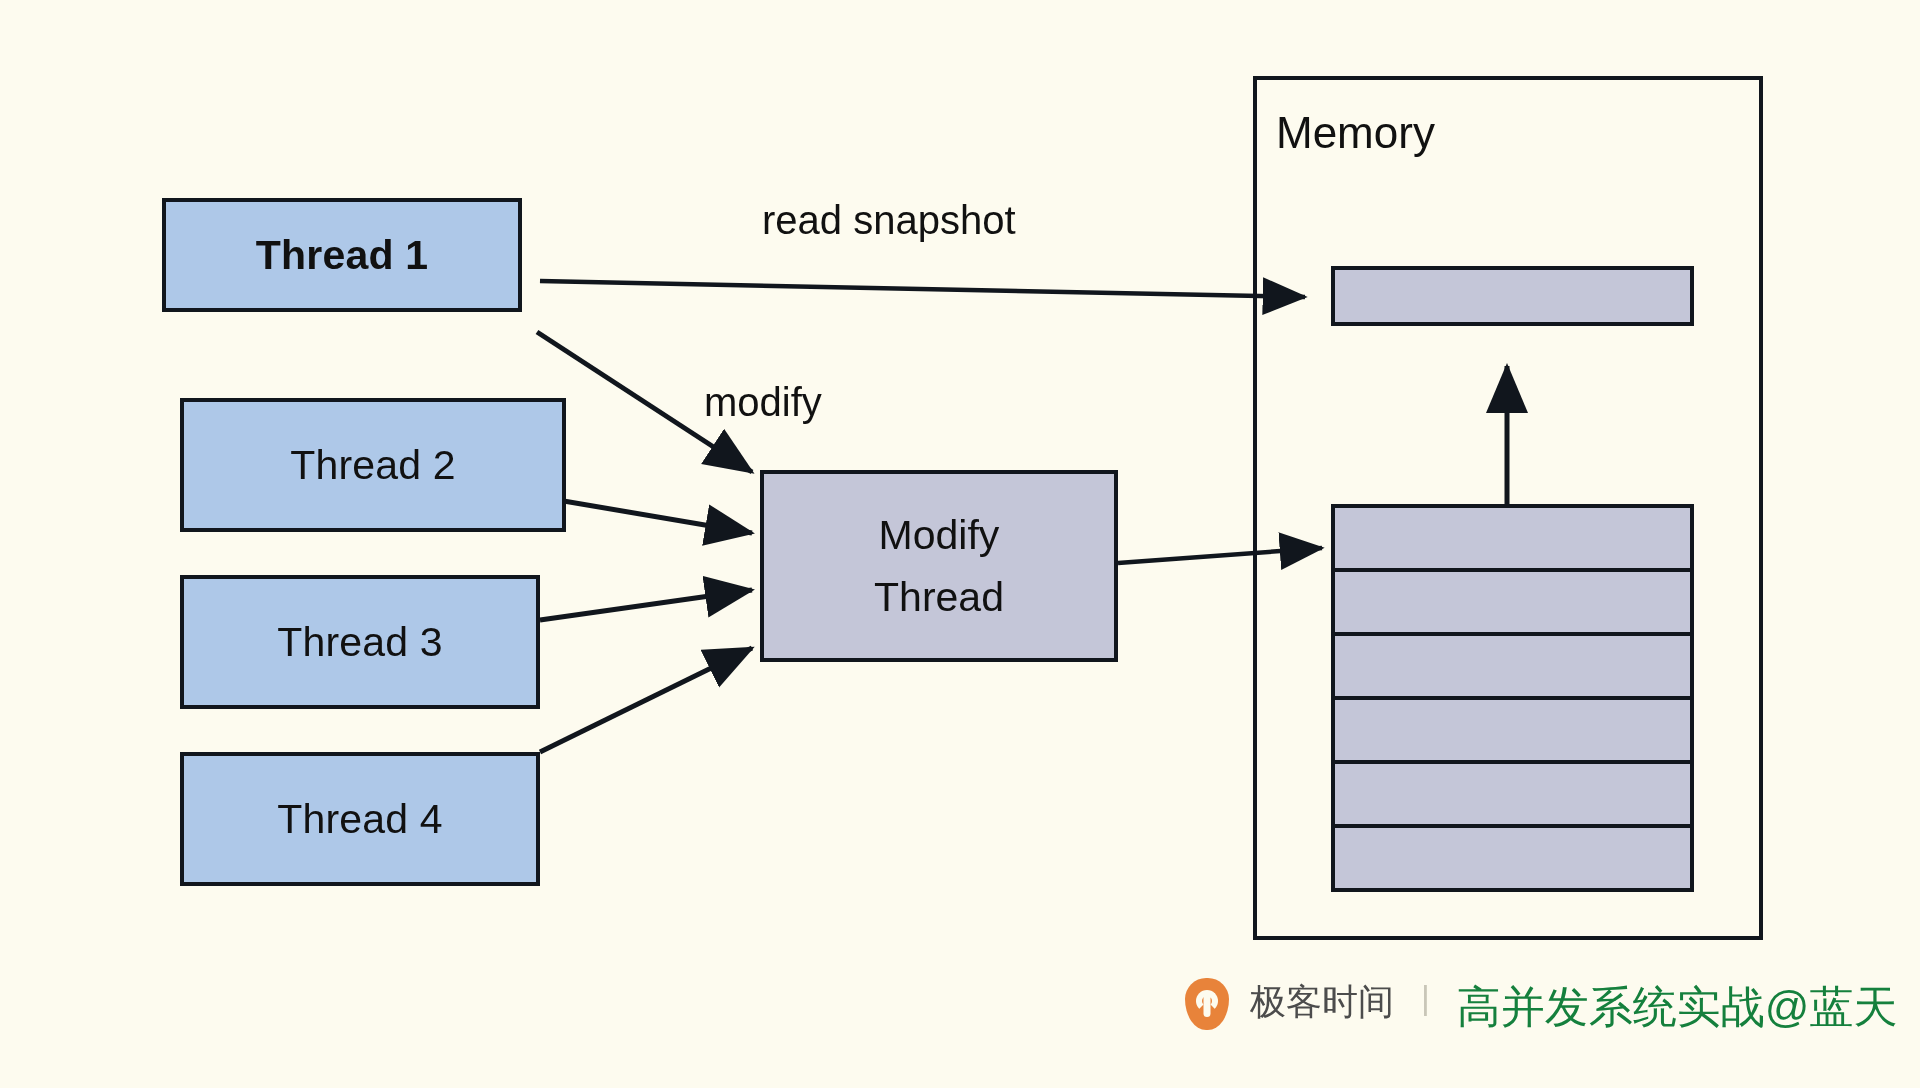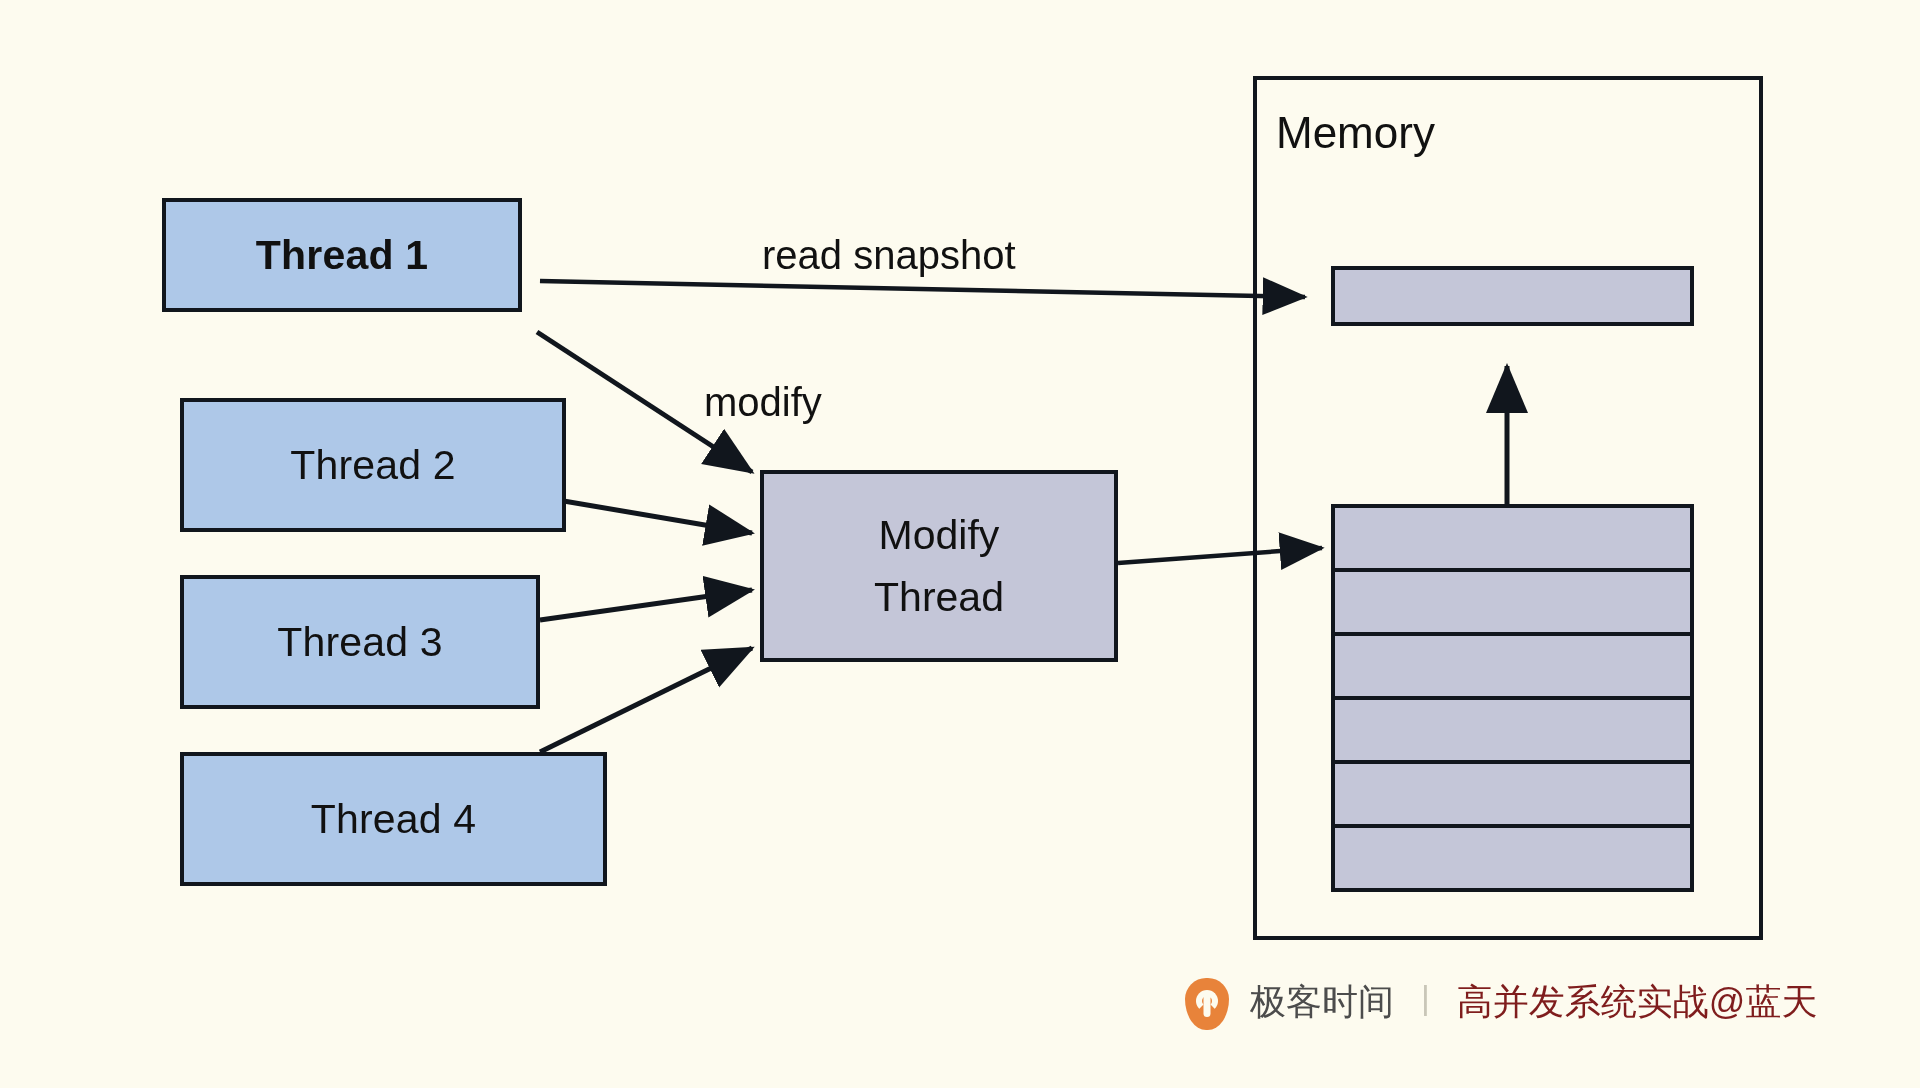"read snapshot" div.label { margin-top: 35px -> none }
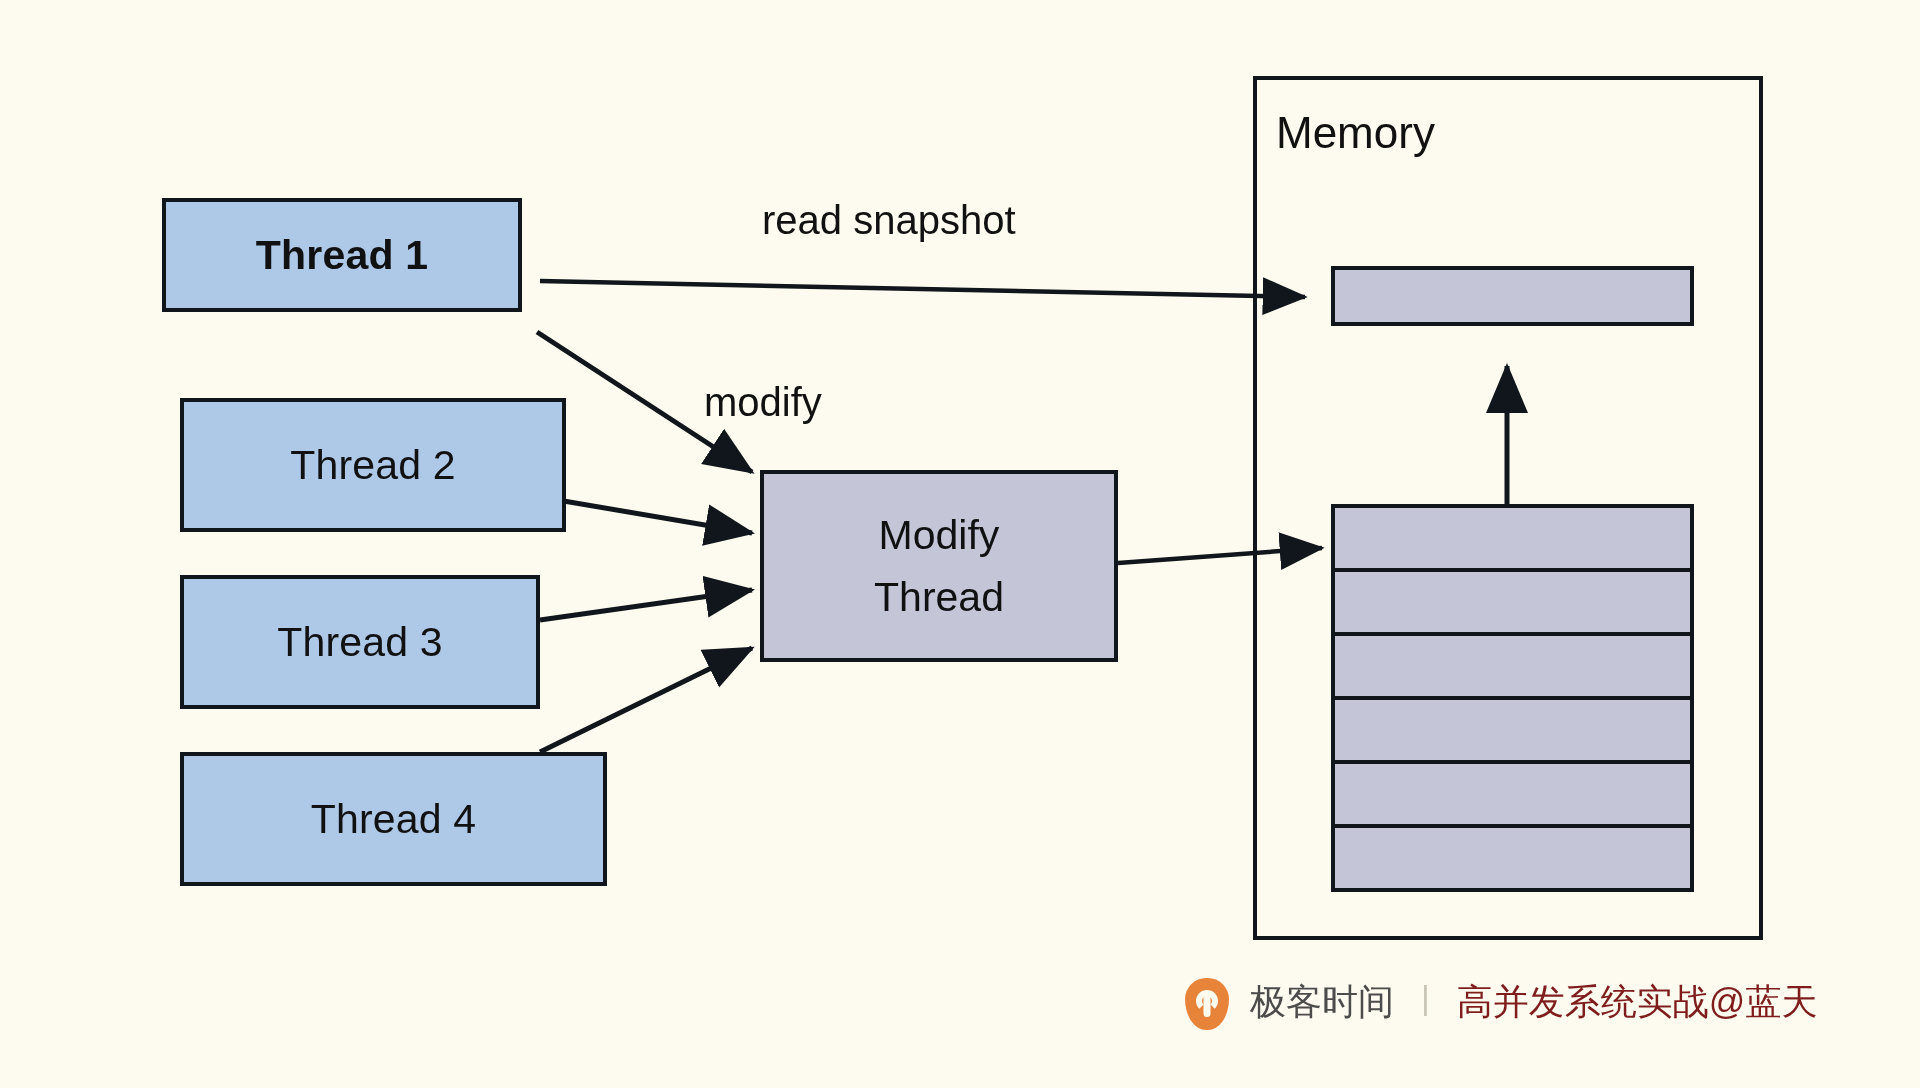"Thread 4" div.node { width: 427px -> 360px }
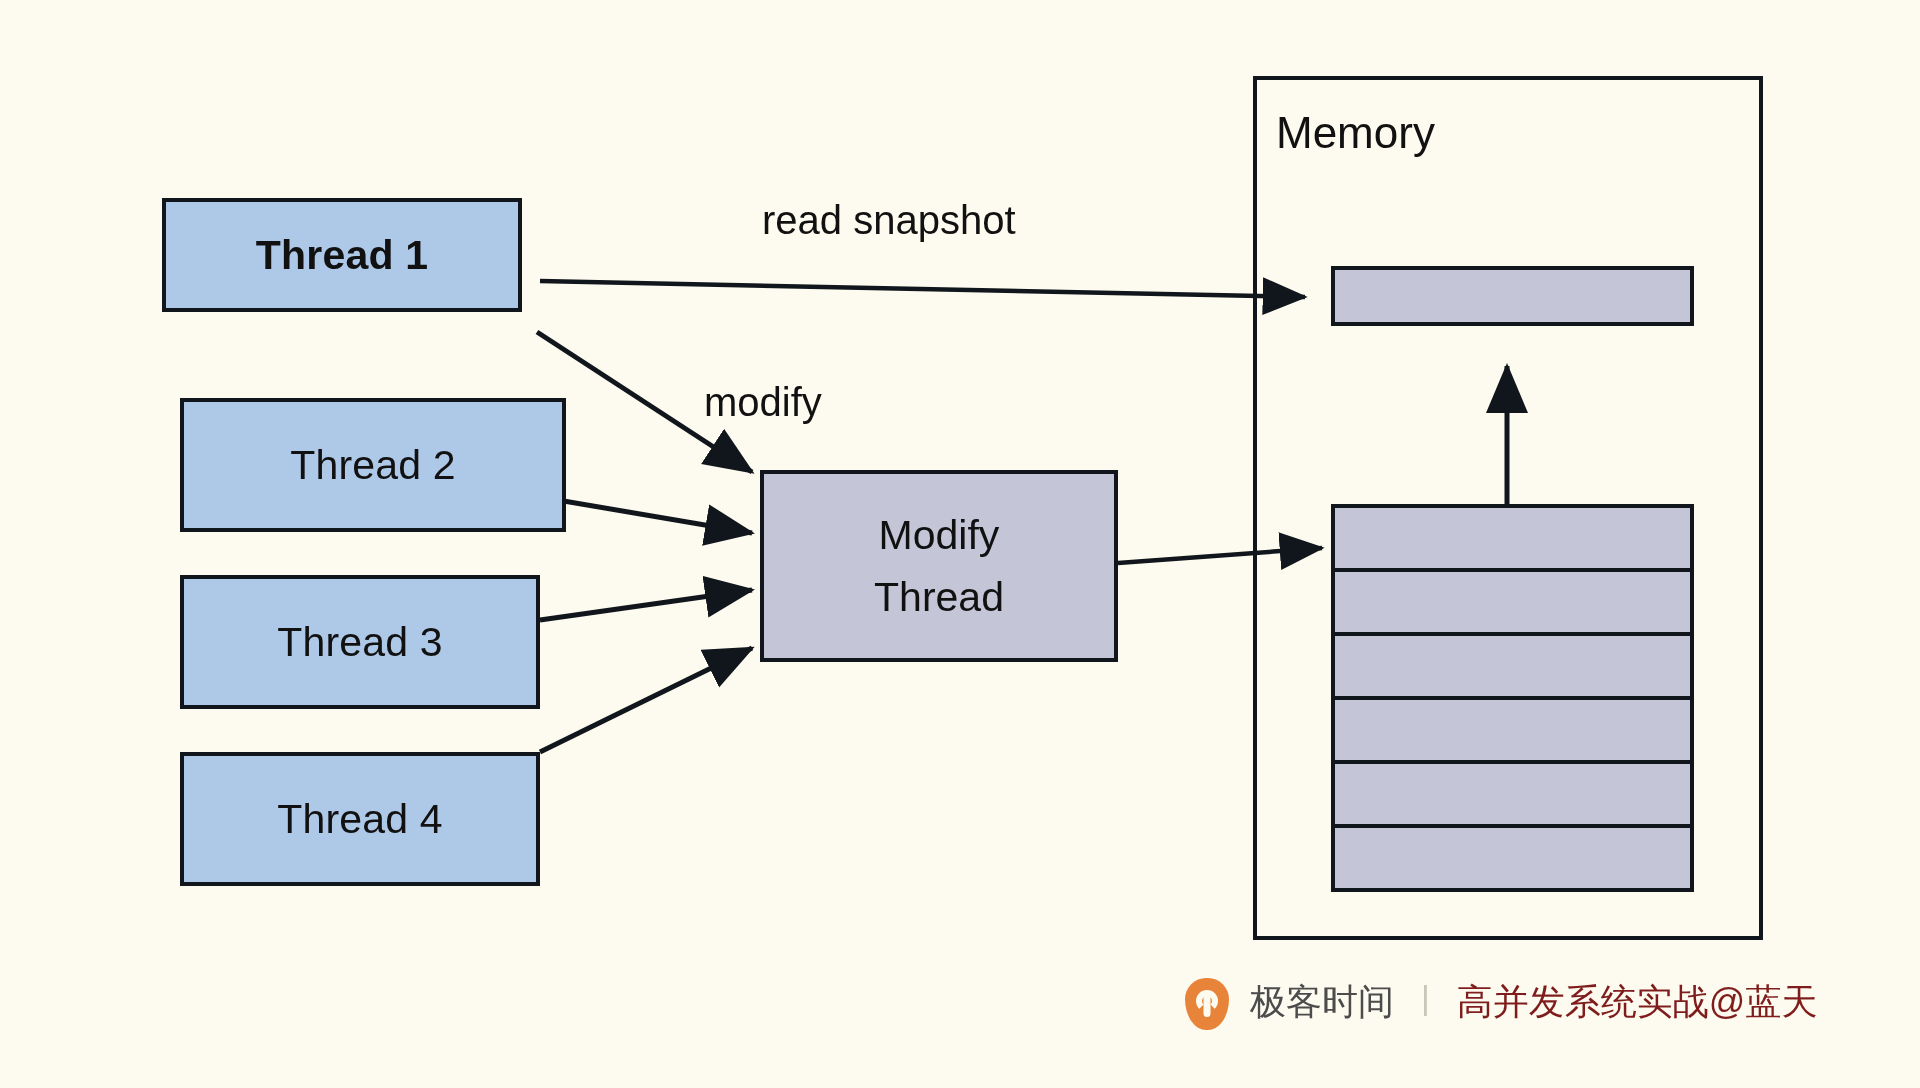"高并发系统实战@蓝天" #watermark .course { color: #7f1d1d -> #15803d; font-size: 36px -> 44px }
